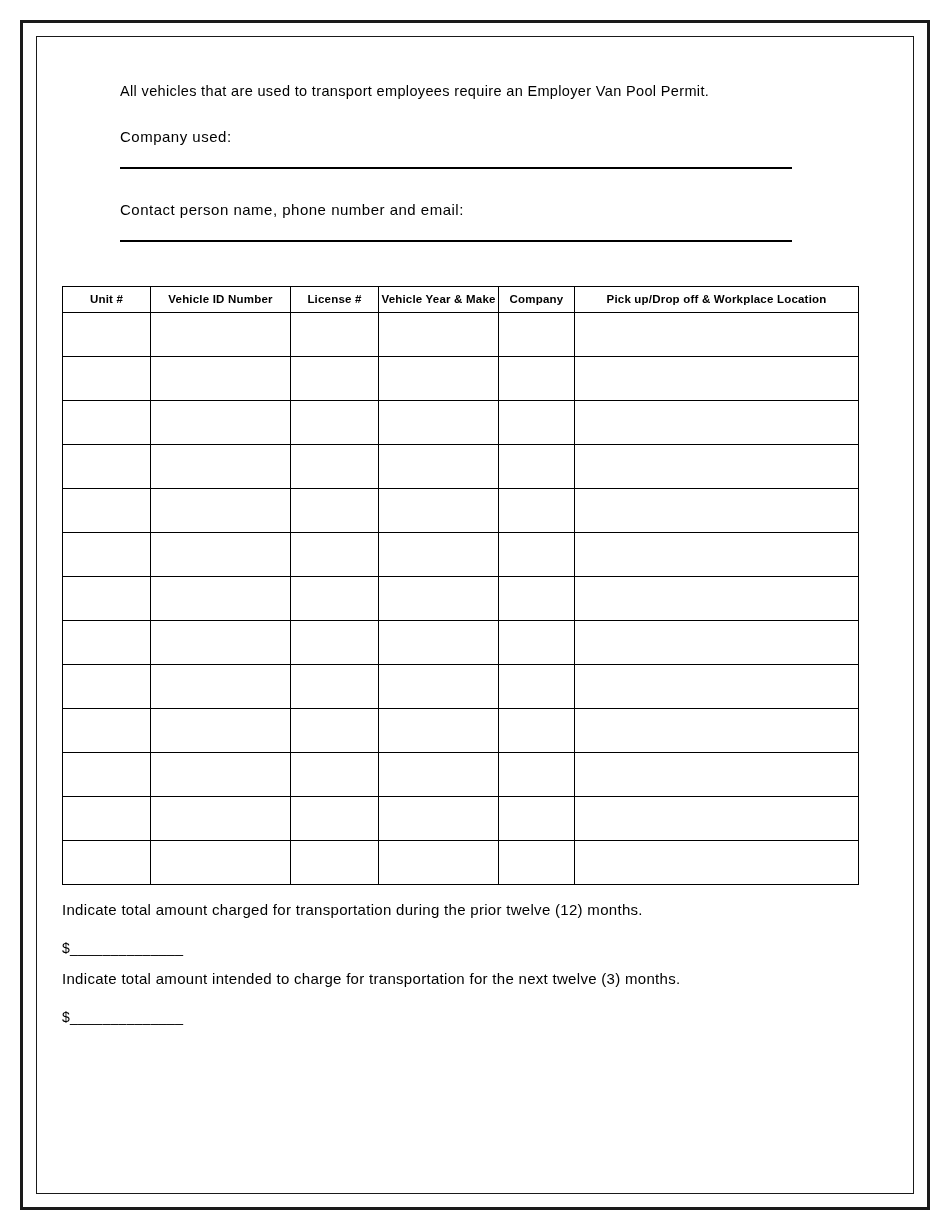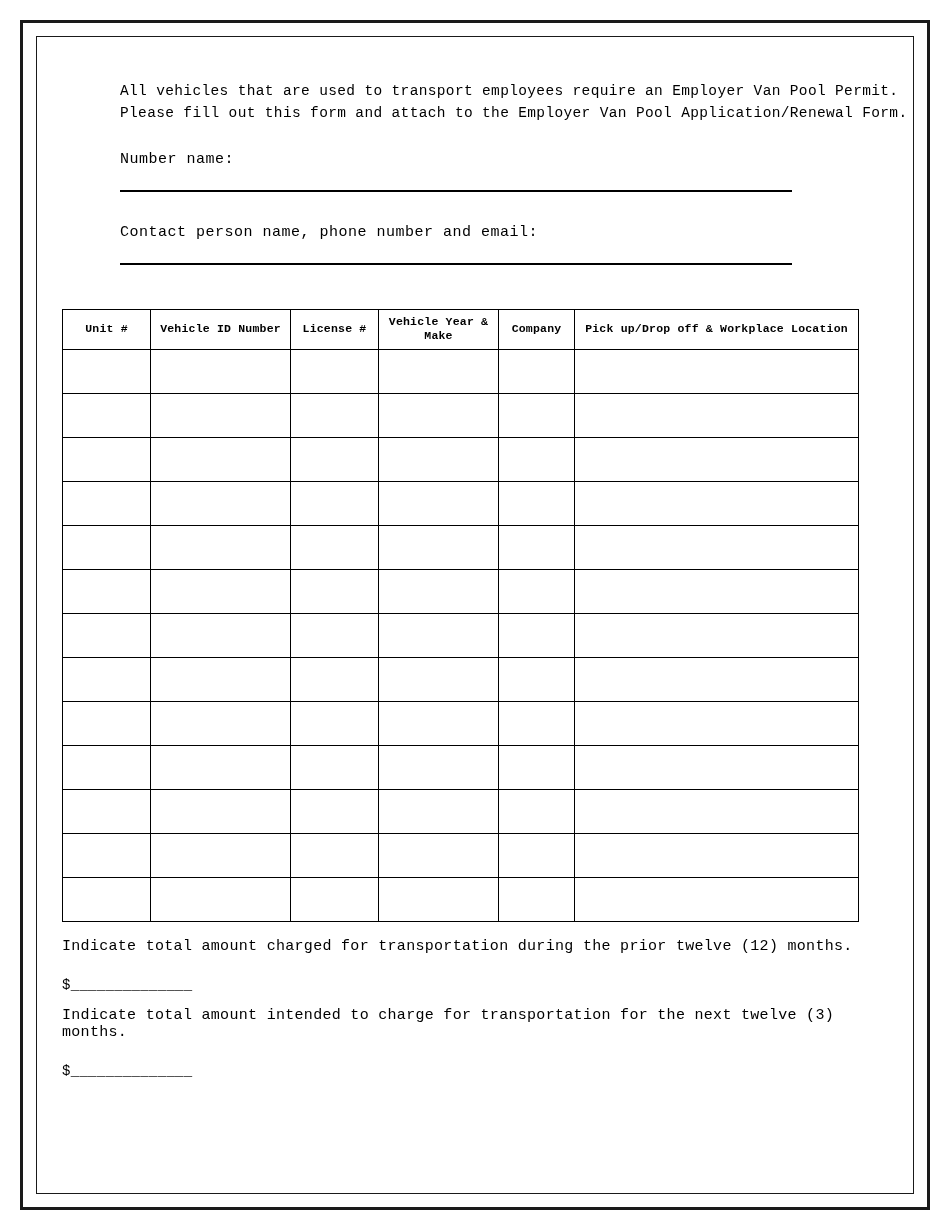"All vehicles that are used" .content { font-family: Liberation Mono, monospace -> none }
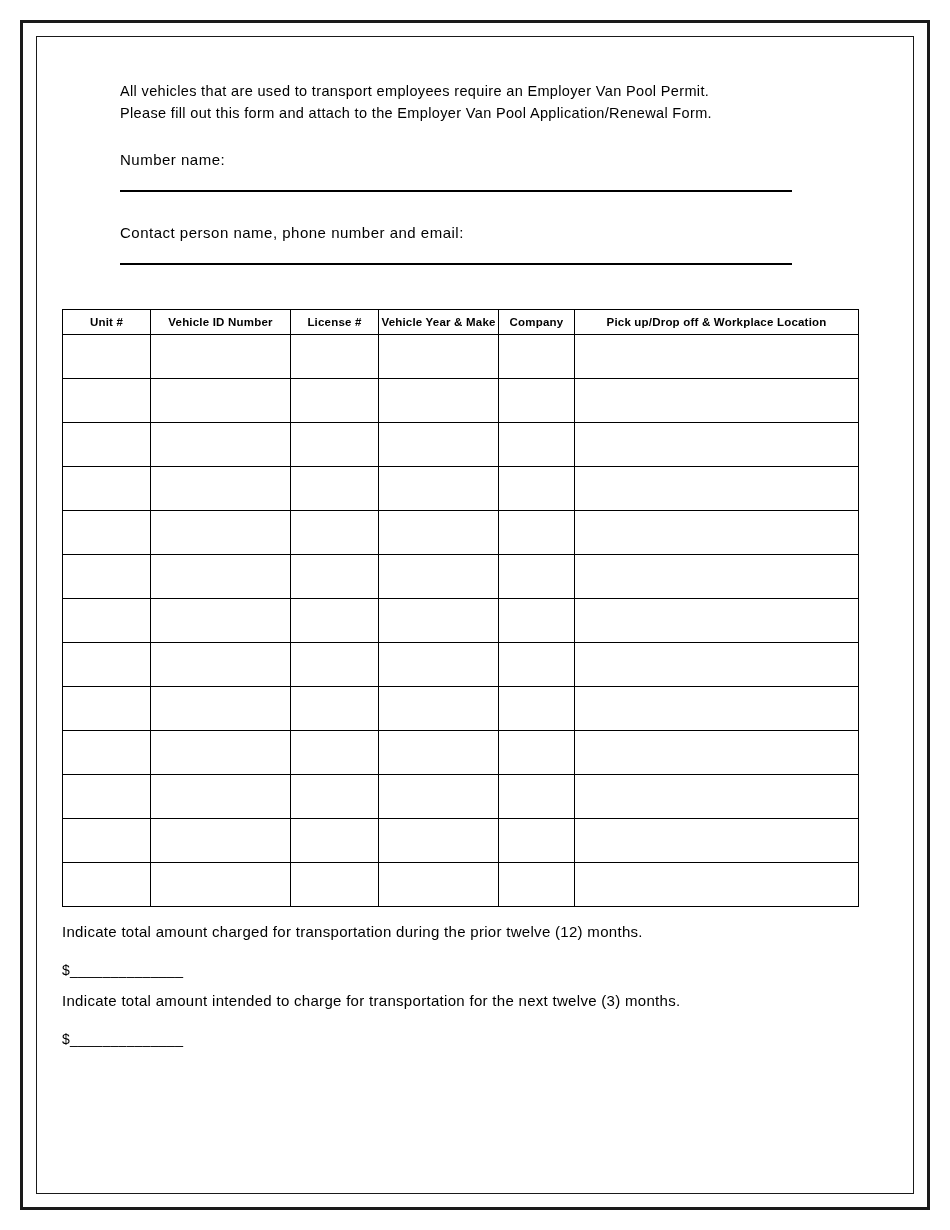"Please fill out this form" div { html: <div>Please fill out this form and attach to the Employer Van Pool Application/Renewal Form.</div> -> none }
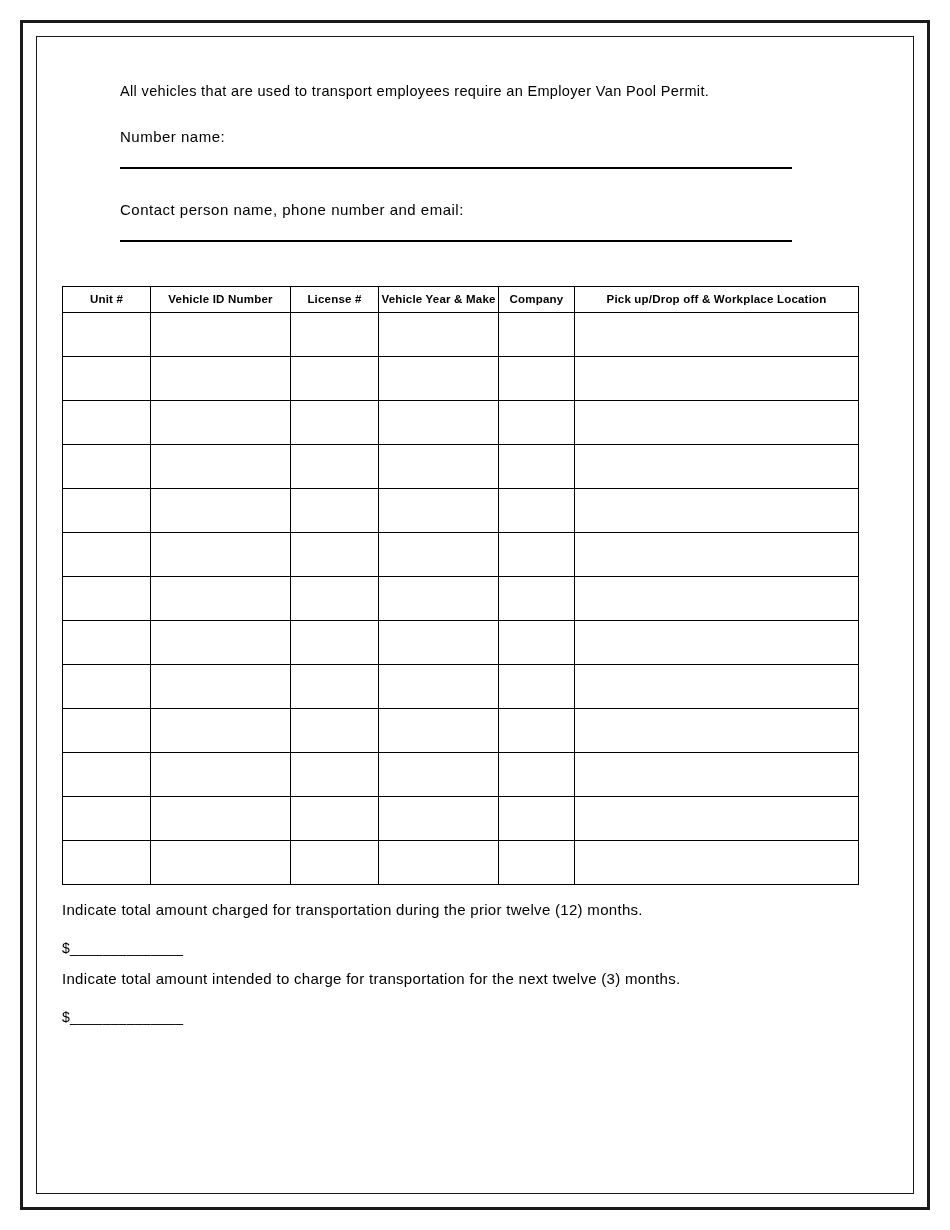"Number name:" div.field-label { text: Number name -> Company used }
